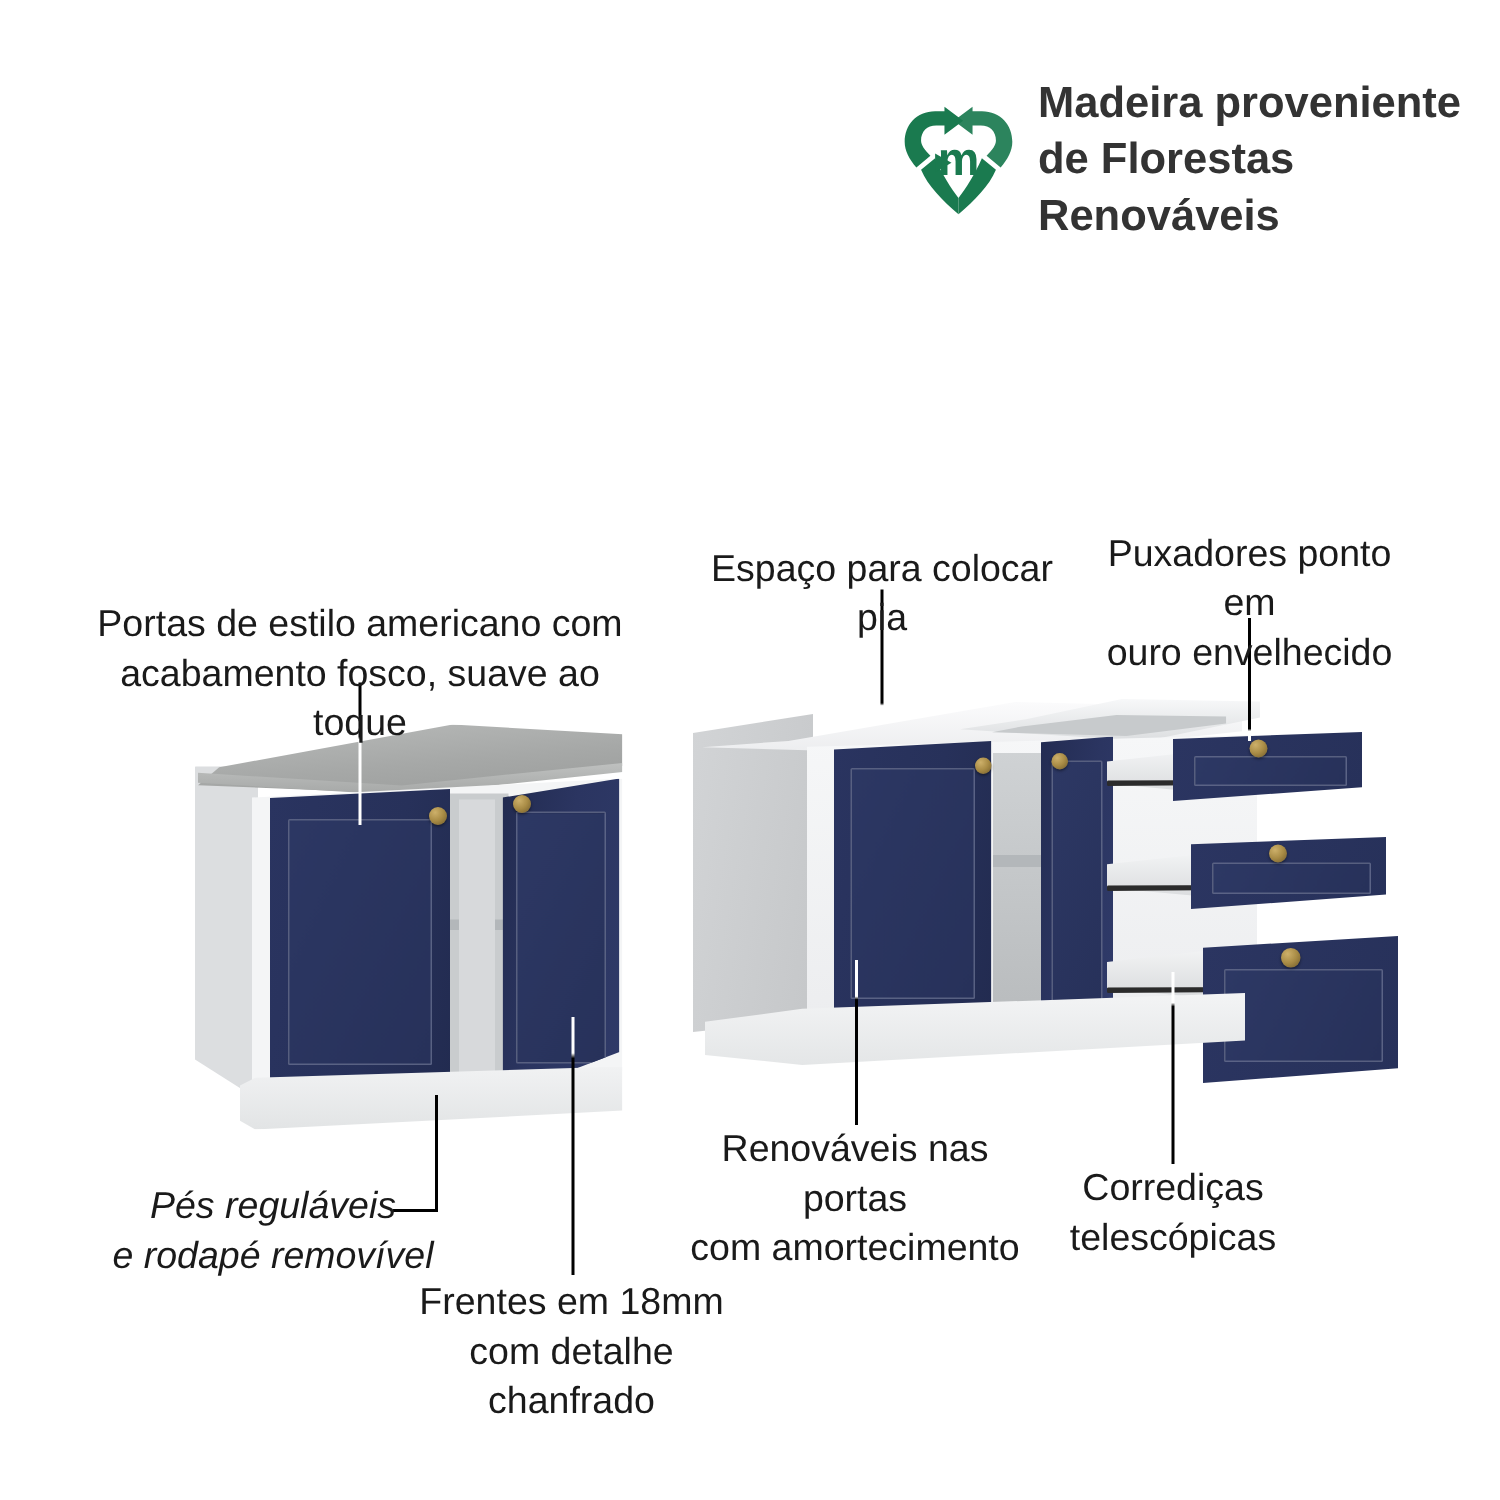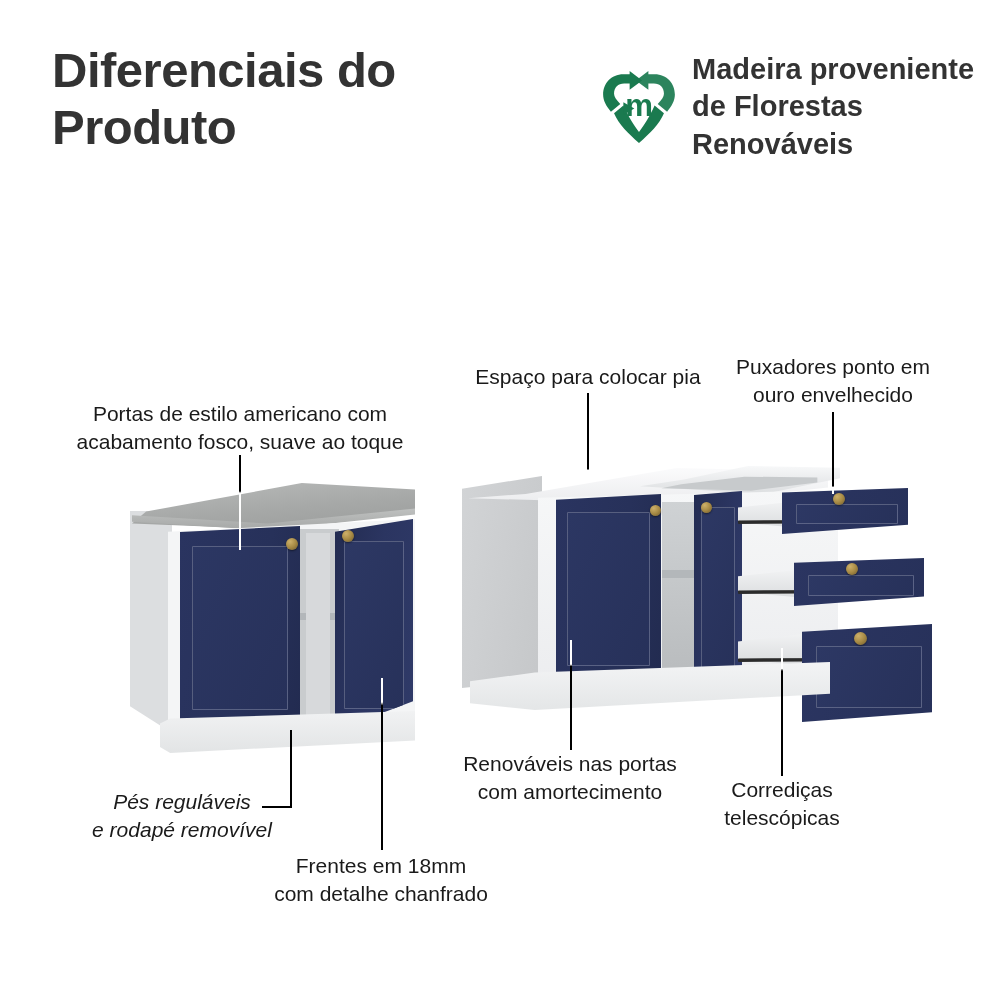"Diferenciais do" div { html: <div>Diferenciais do Produto</div> -> none }
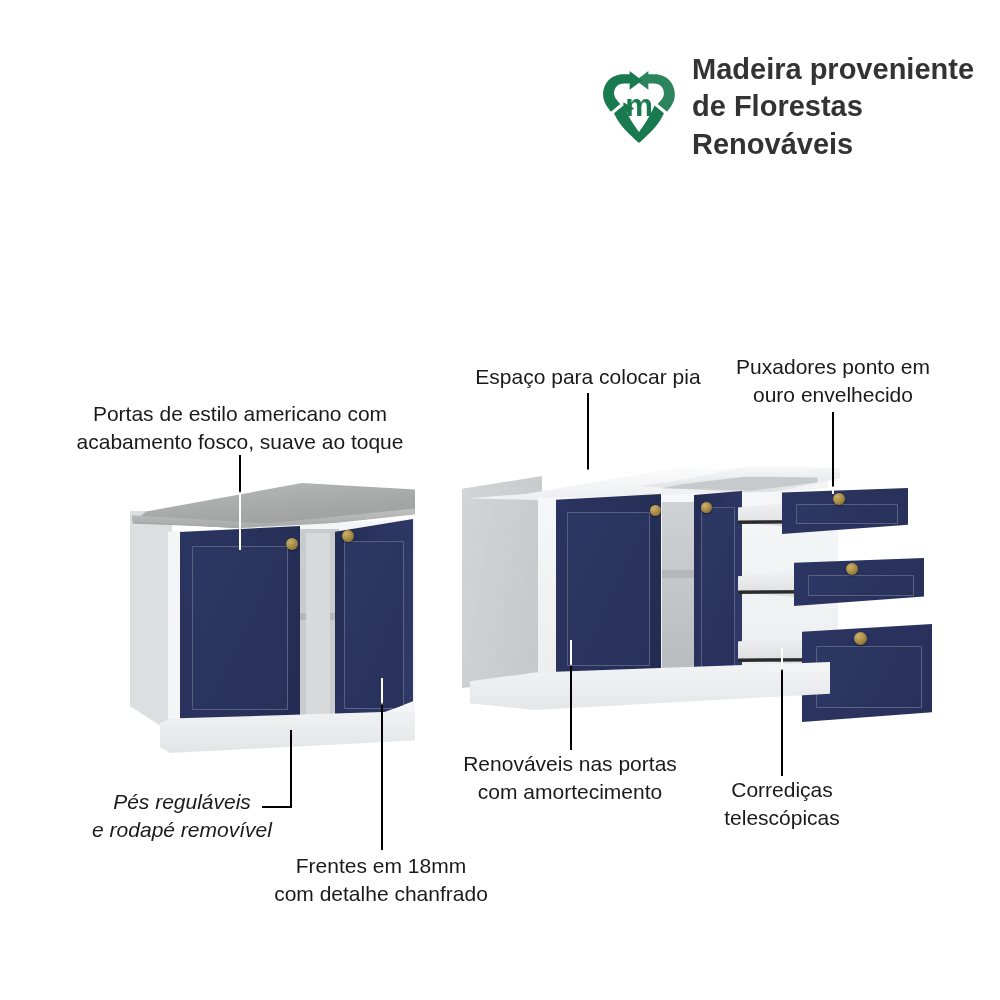"Espaço para colocar pia" .callout { font-size: 21px -> 25px }
